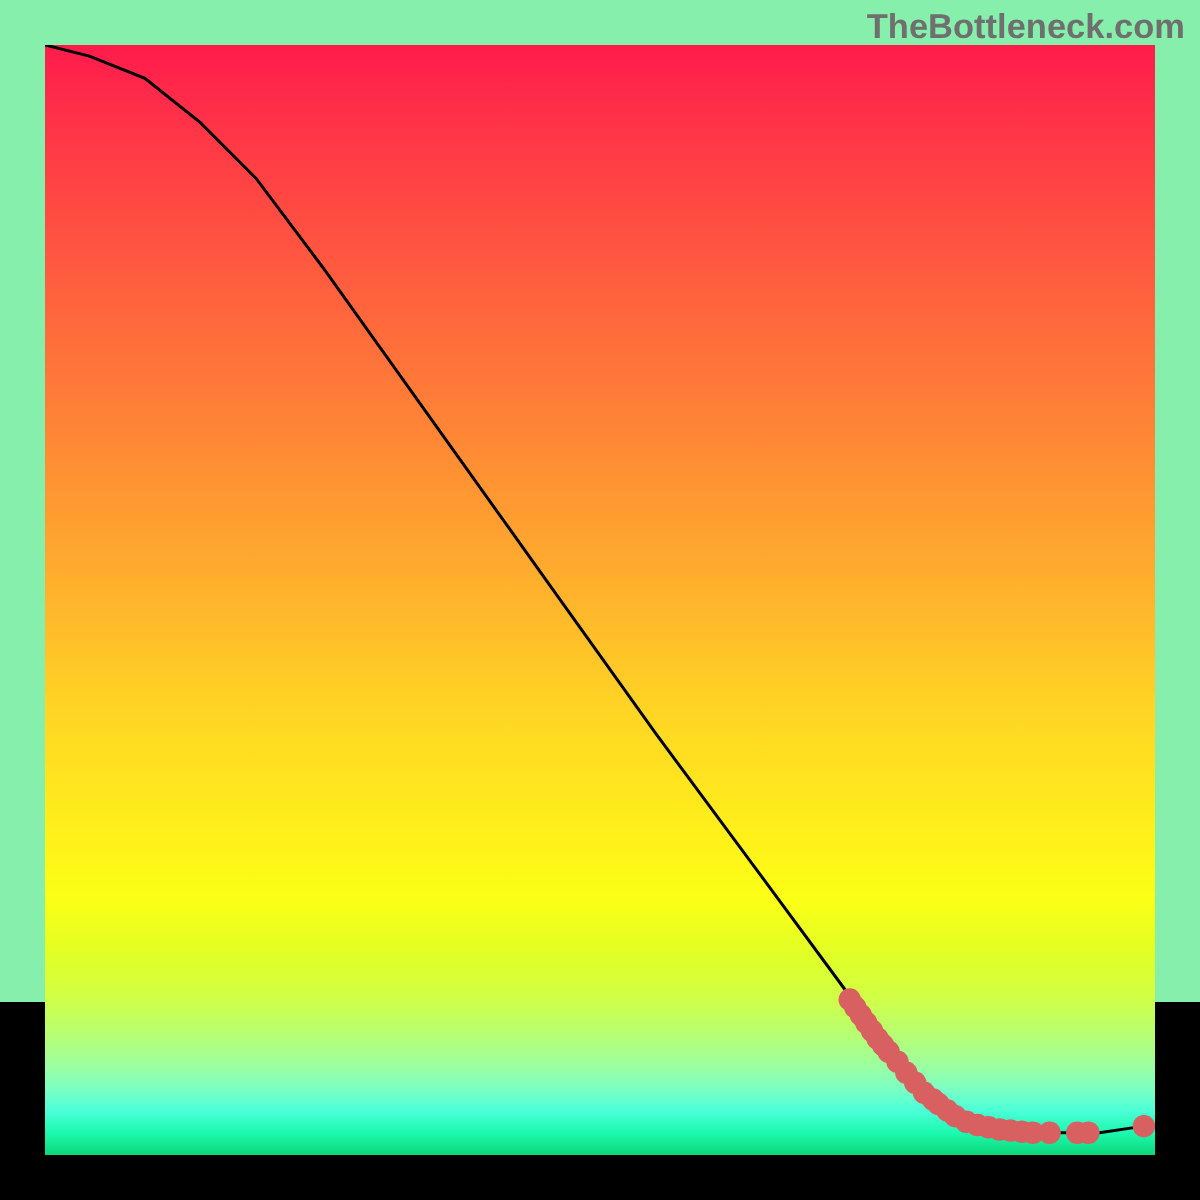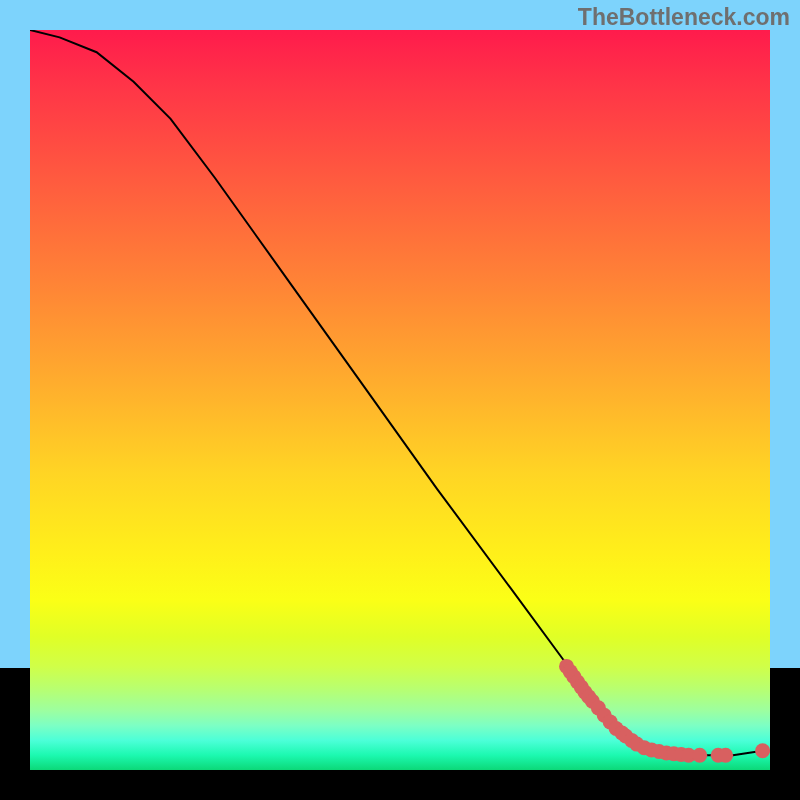"TheBottleneck.com" .frame { background: #7dd3fc -> #86efac }
